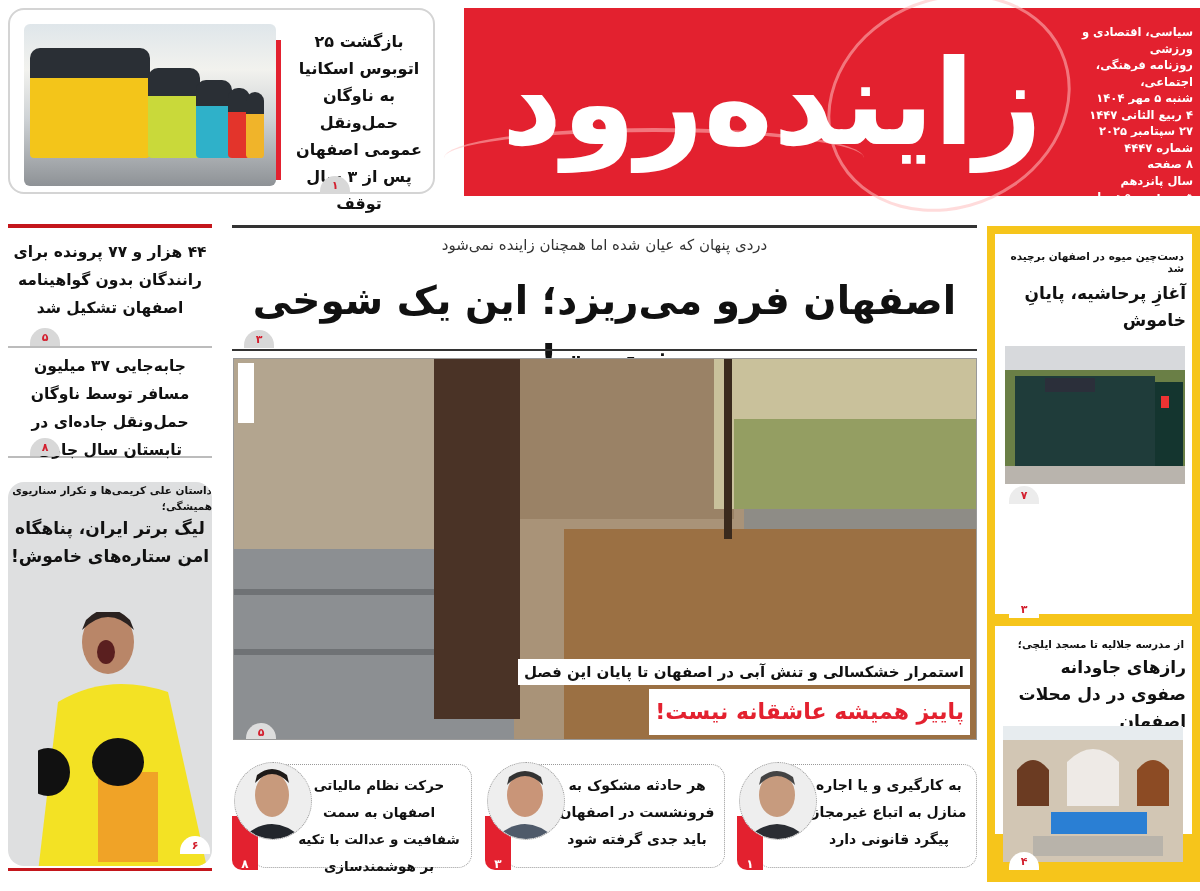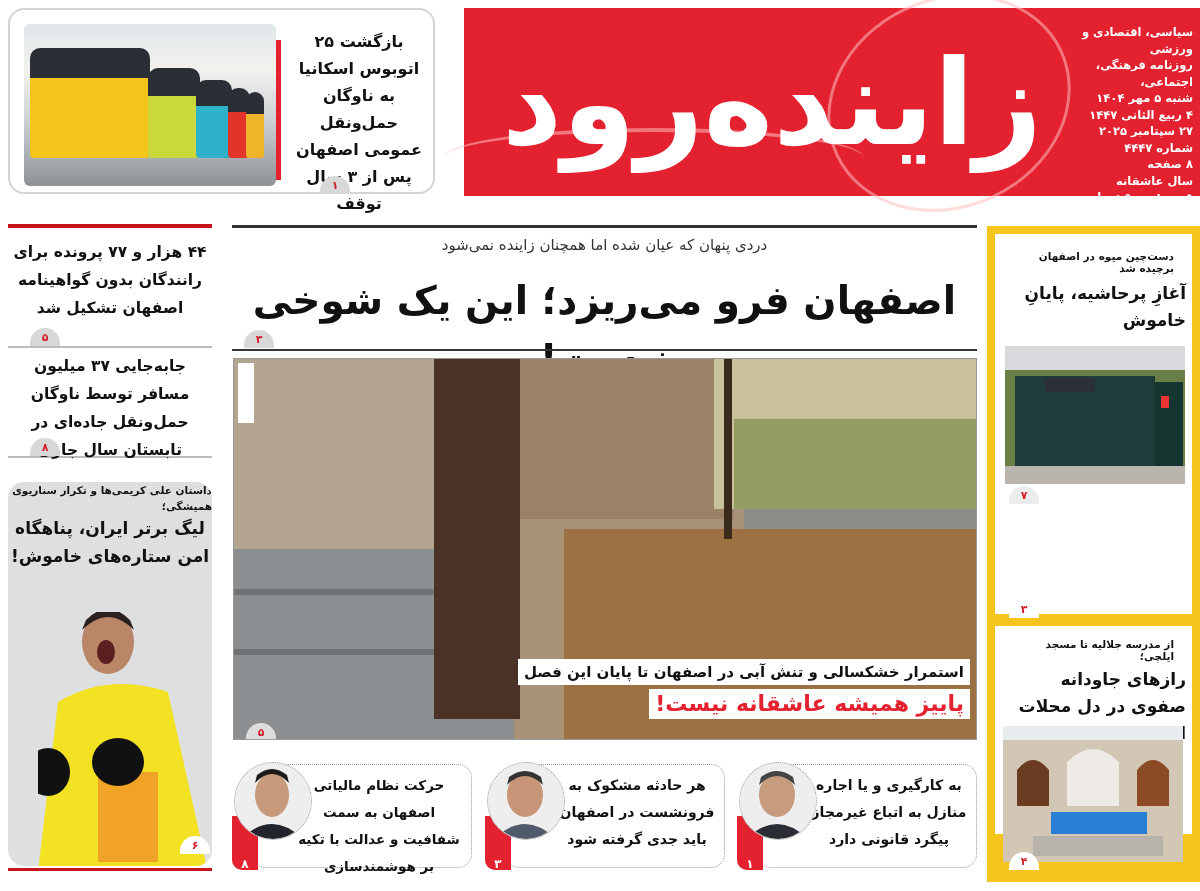"سال عاشقانه" div { text: عاشقانه -> پانزدهم }
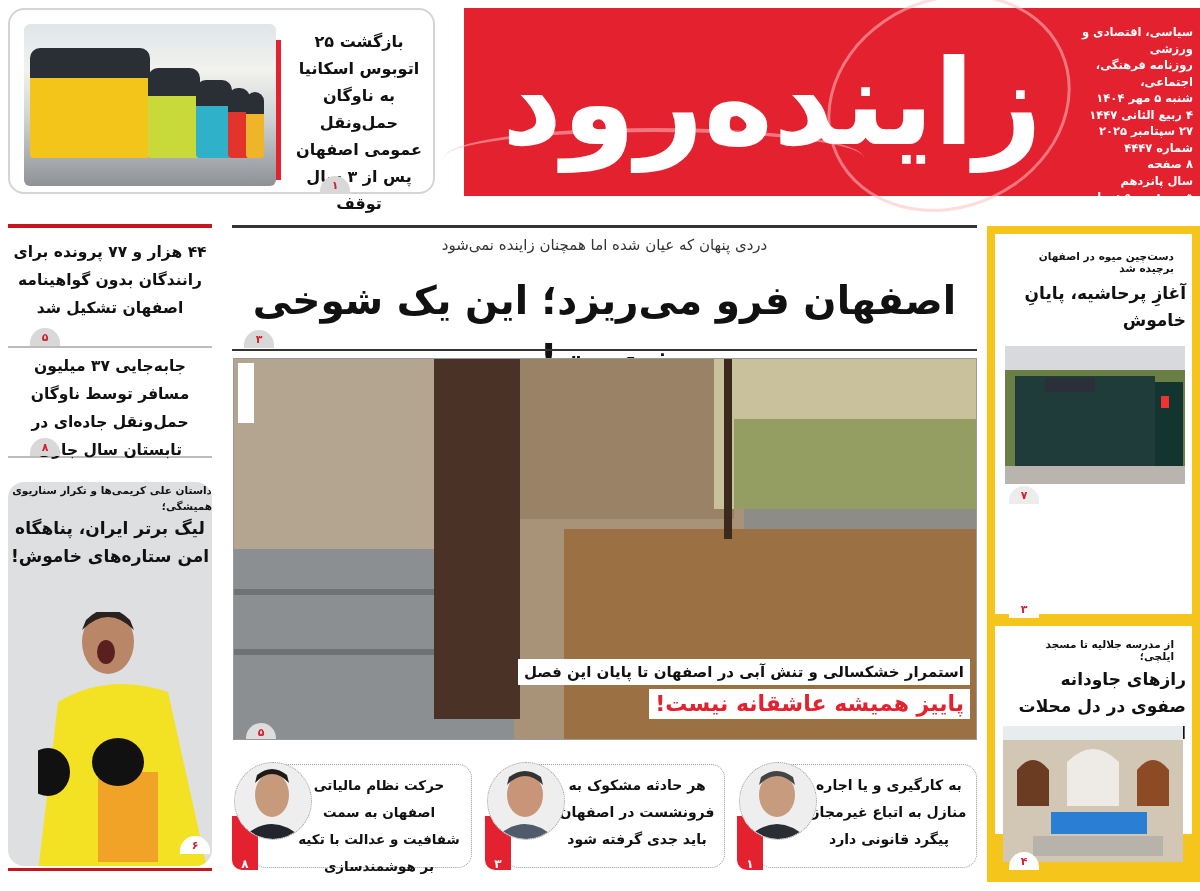"دست‌چین میوه در اصفهان برچیده" .r-kick { padding: 0 18px -> 0 8px }
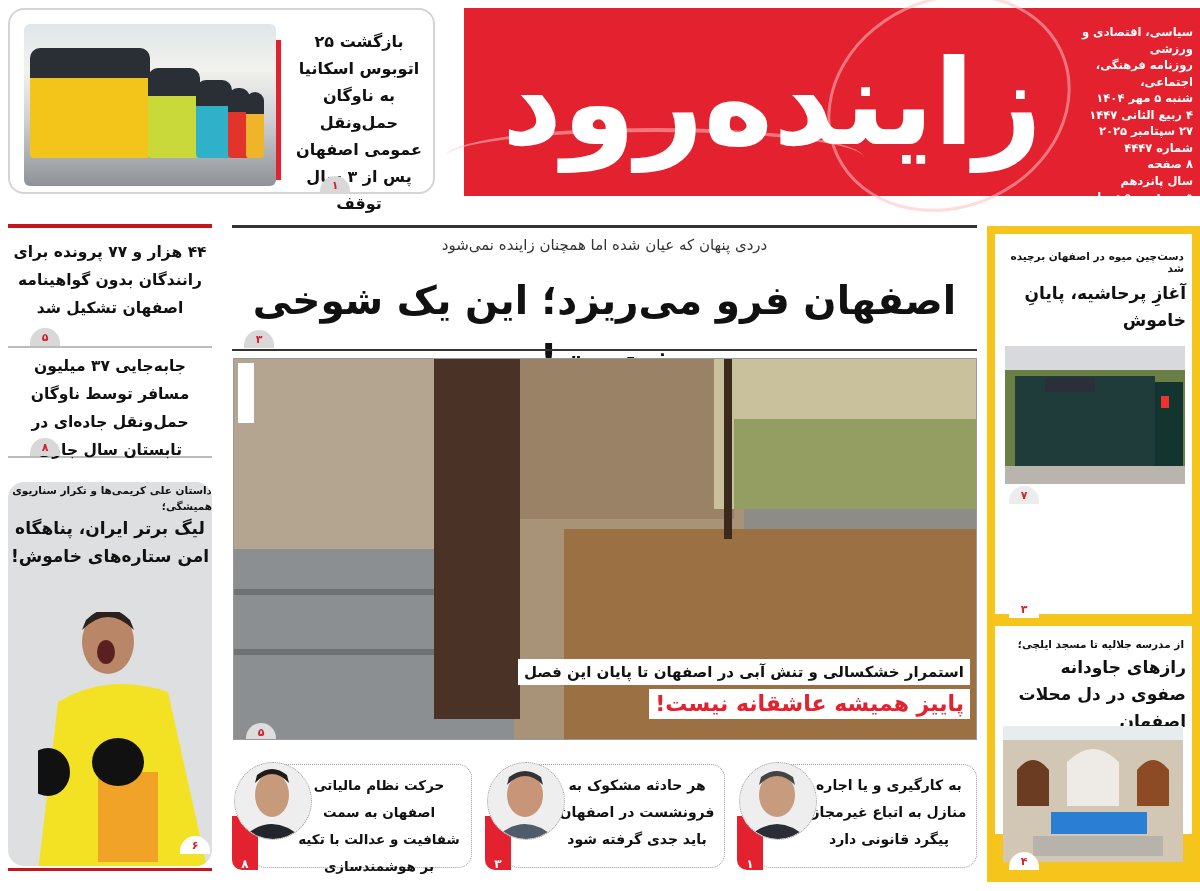"پاییز همیشه عاشقانه نیست!" .cap2 { padding: 0 6px -> 8px 6px }
